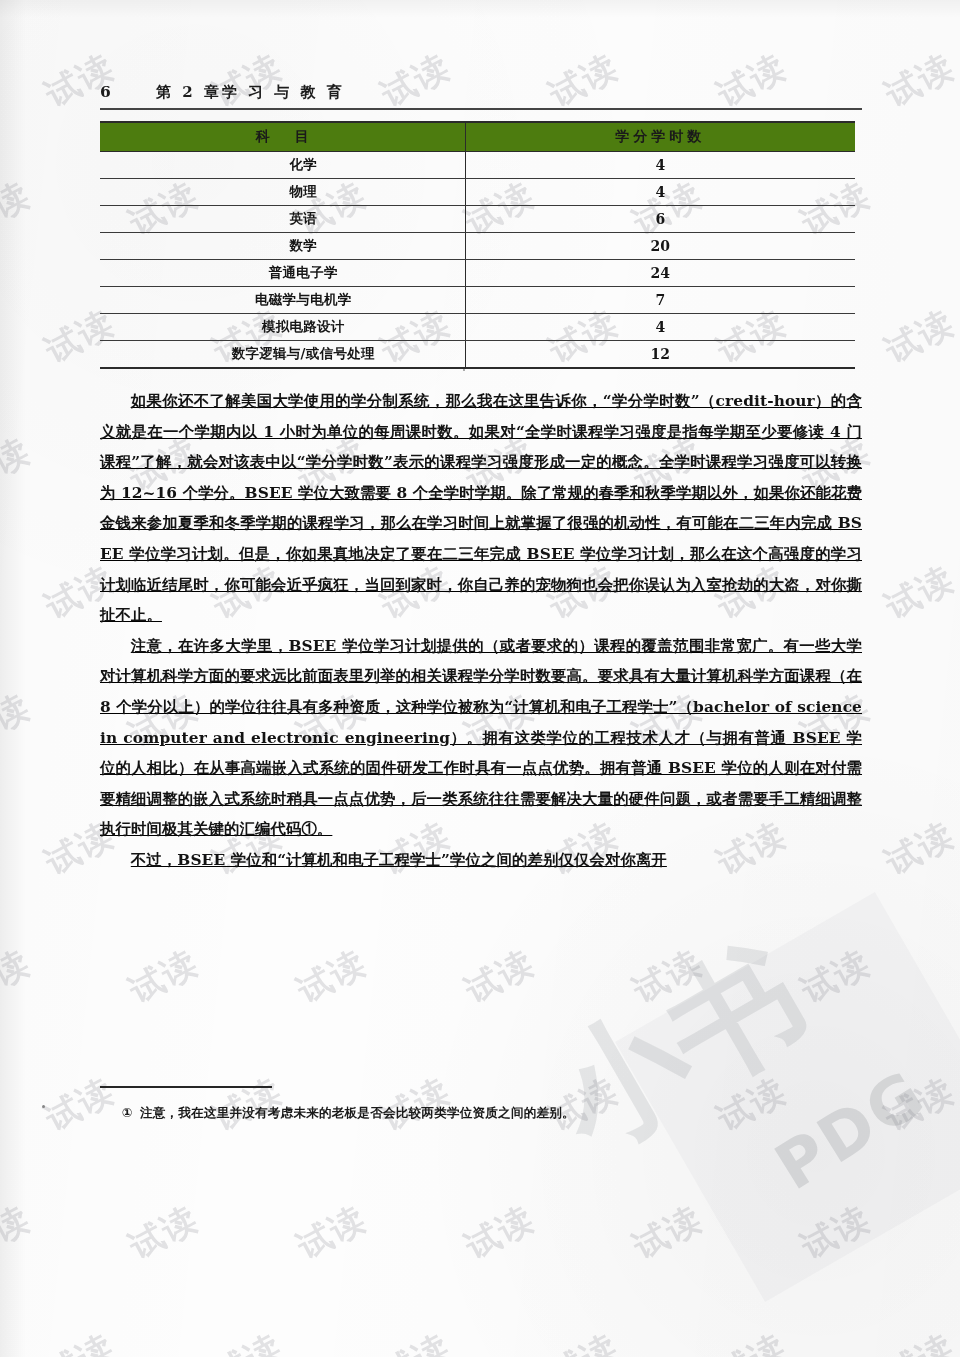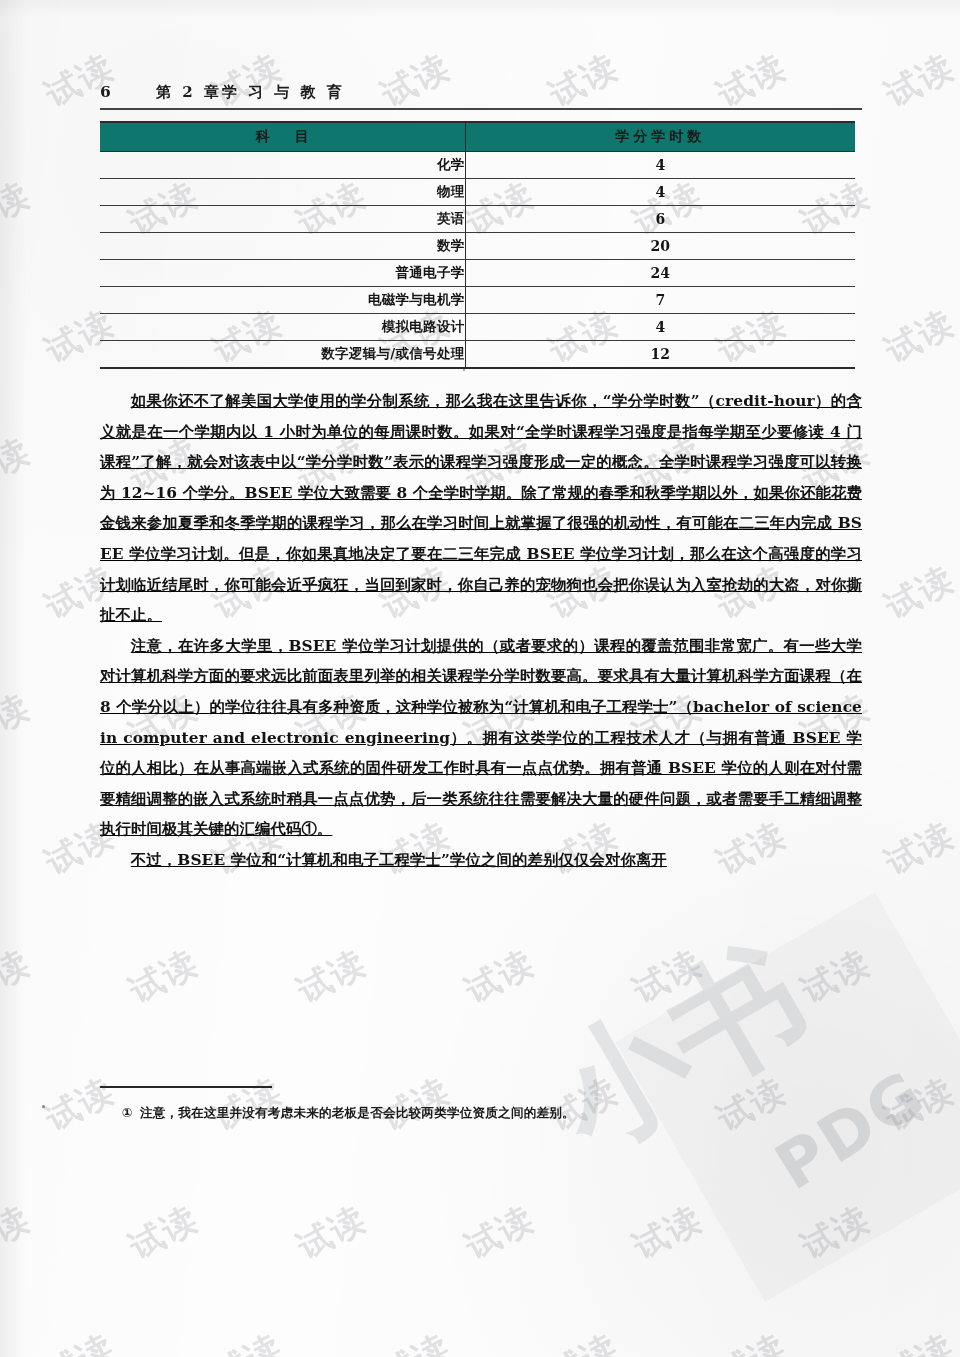"科 目" table.subject-table th { background: #0f766e -> #4d7c0f }
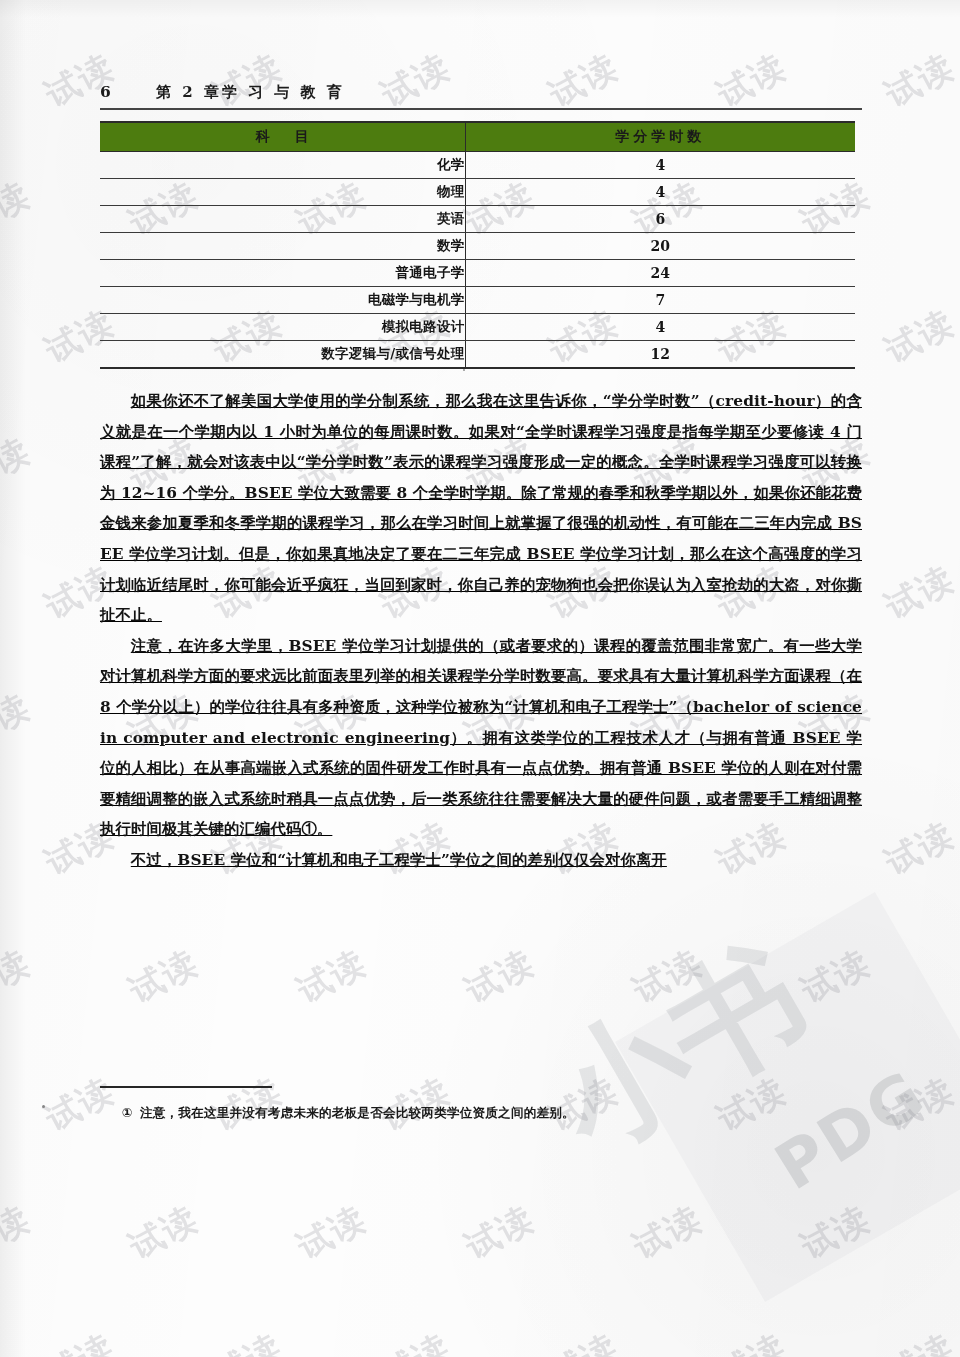"化学" table.subject-table td.subject { text-align: right -> center }
